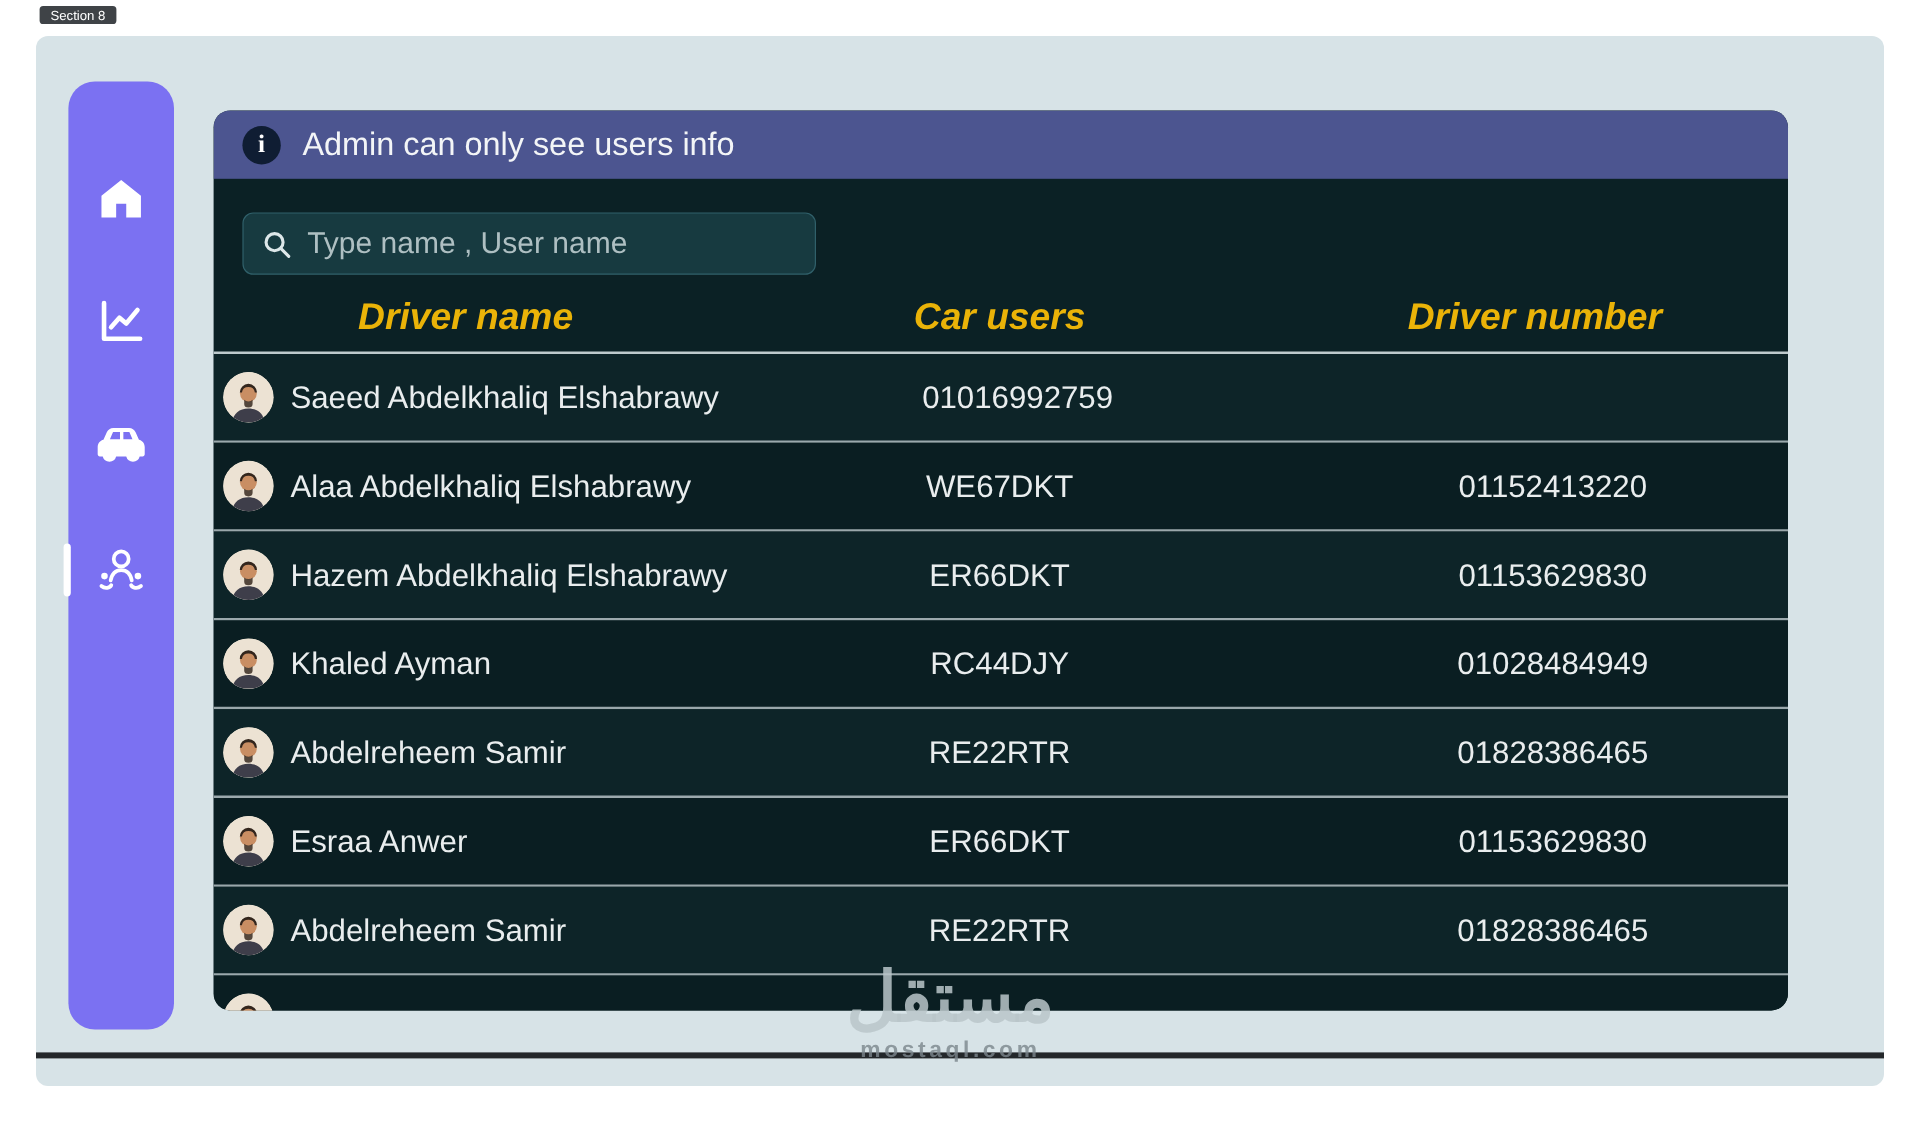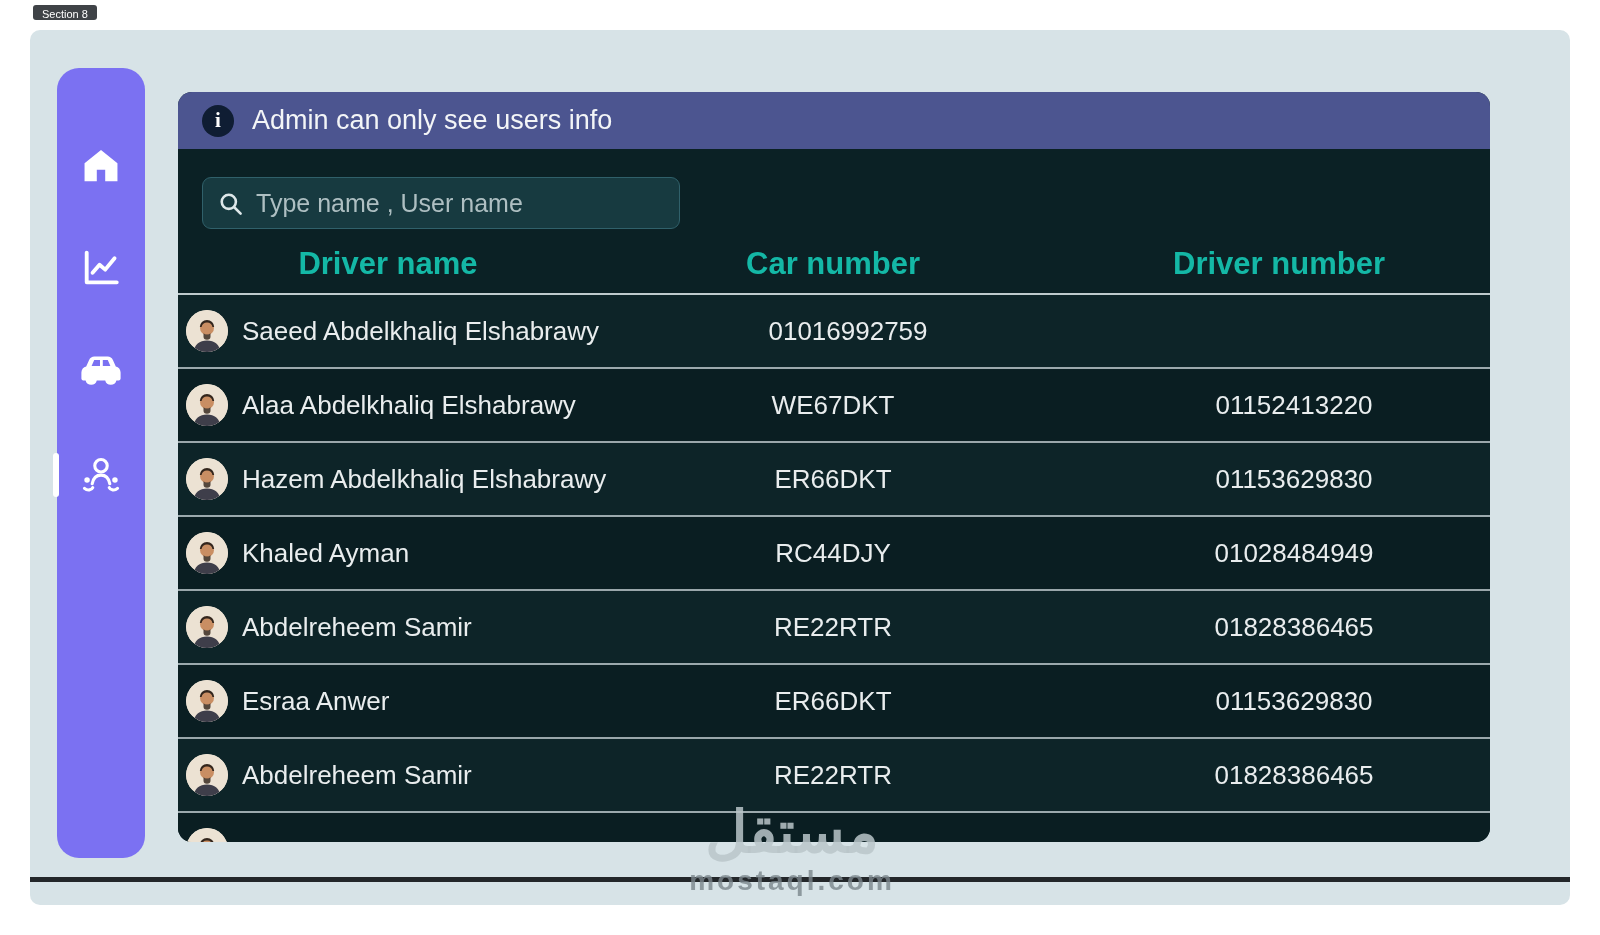"Driver name" .th { color: #14b8a6 -> #eab308; font-style: none -> italic }
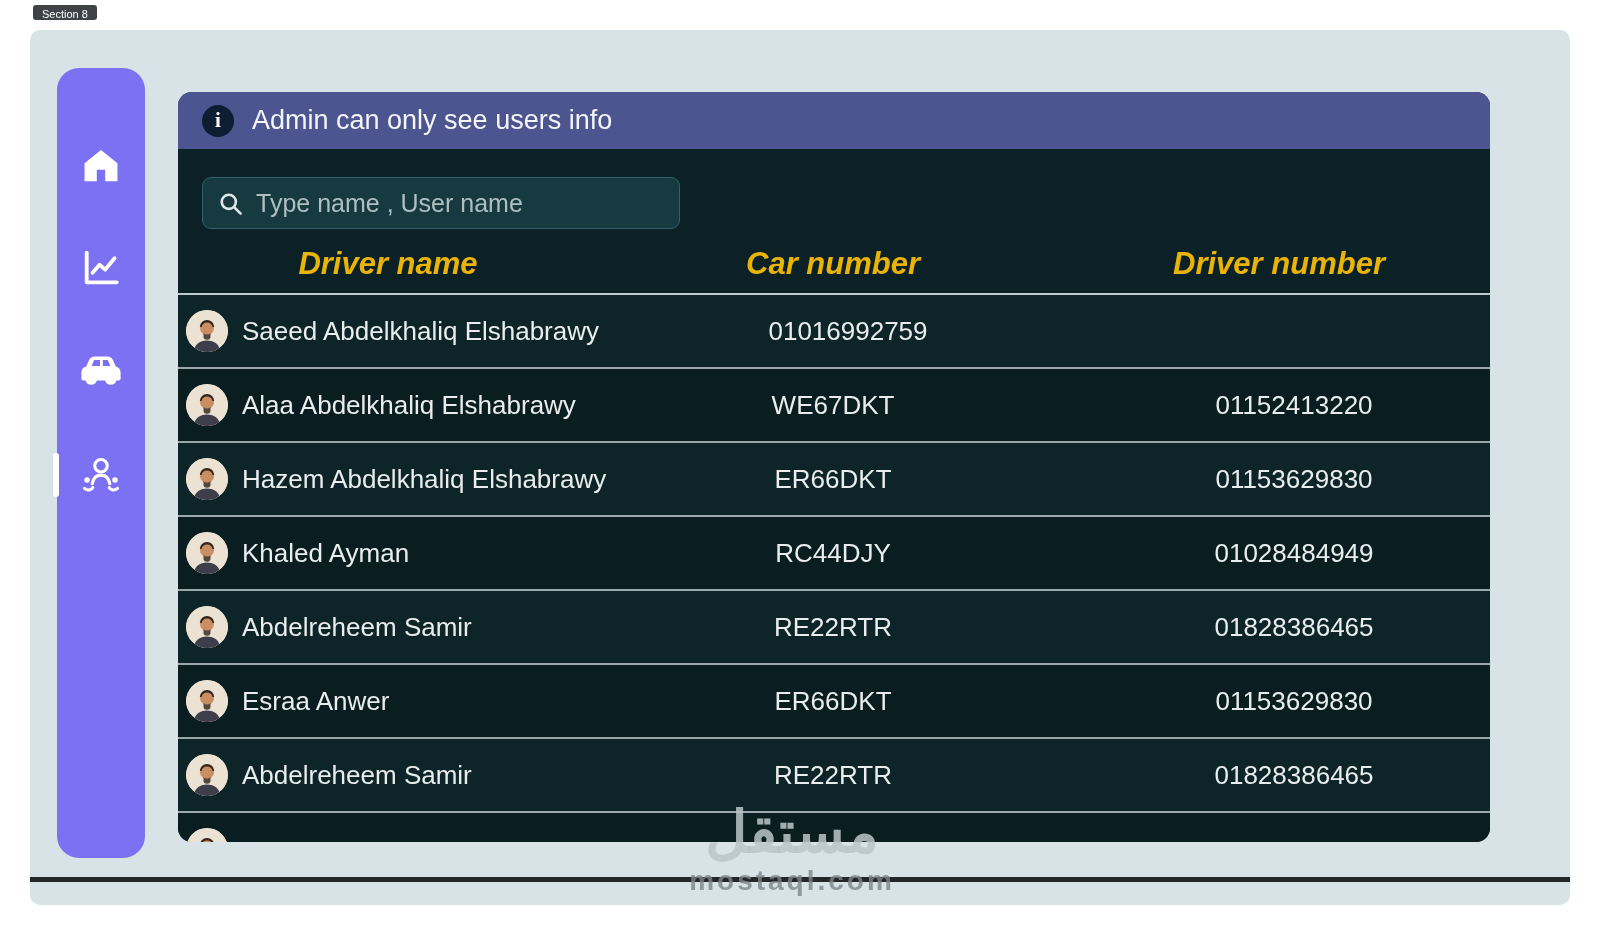"Car number" div.th { text: number -> users }
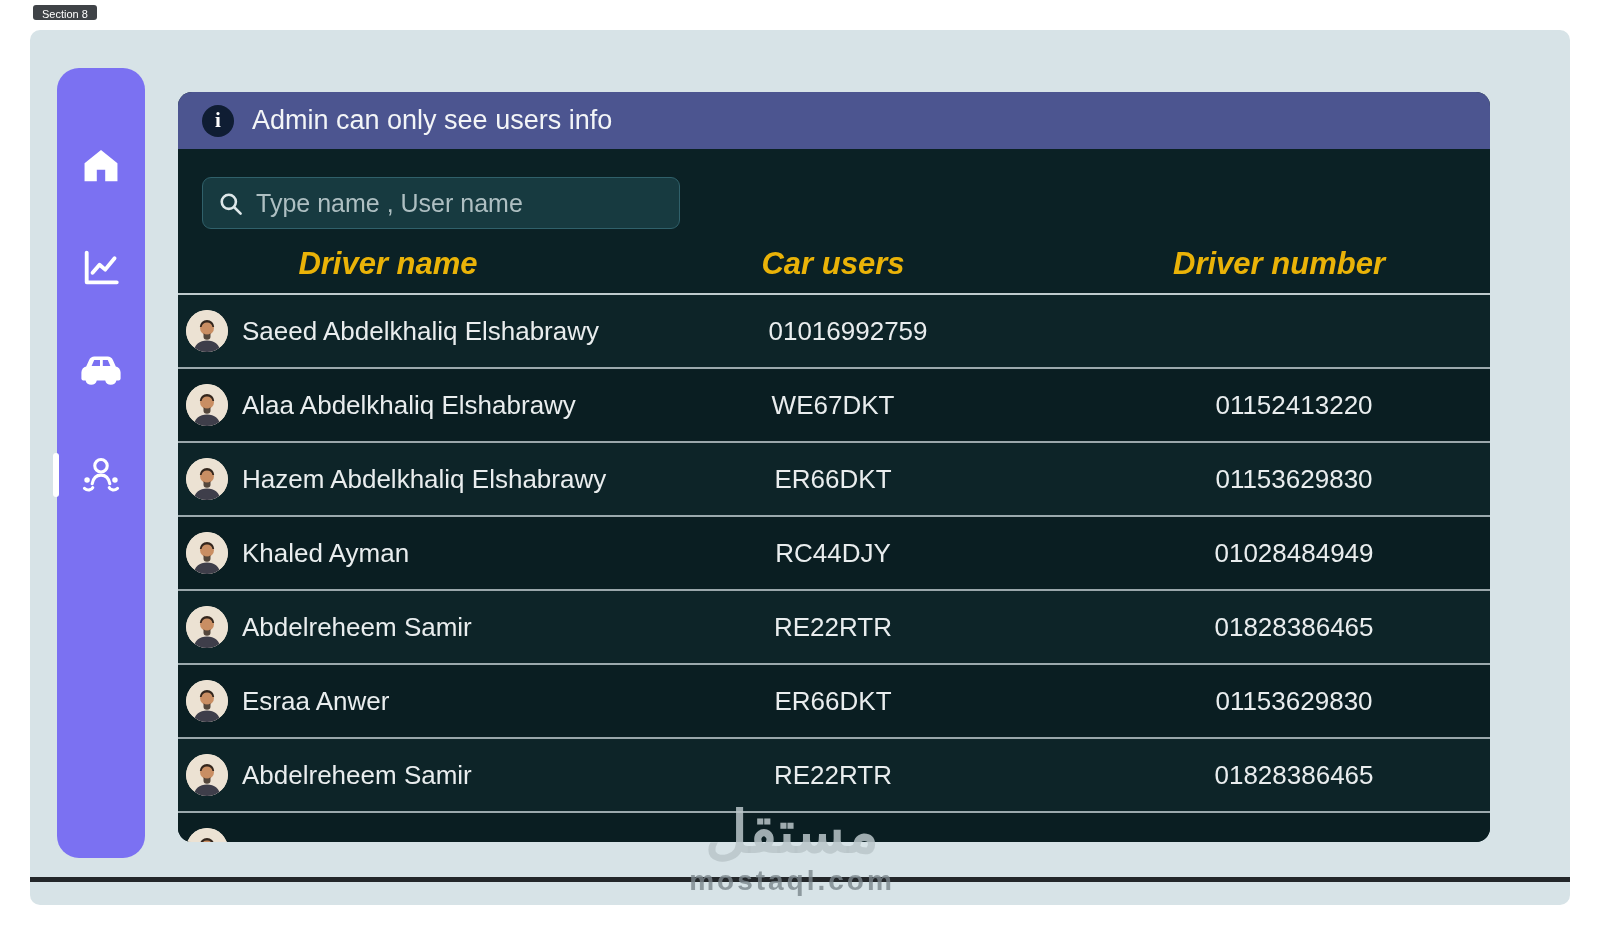"mostaql.com" .wm-latin { font-size: 28px -> 19px }
